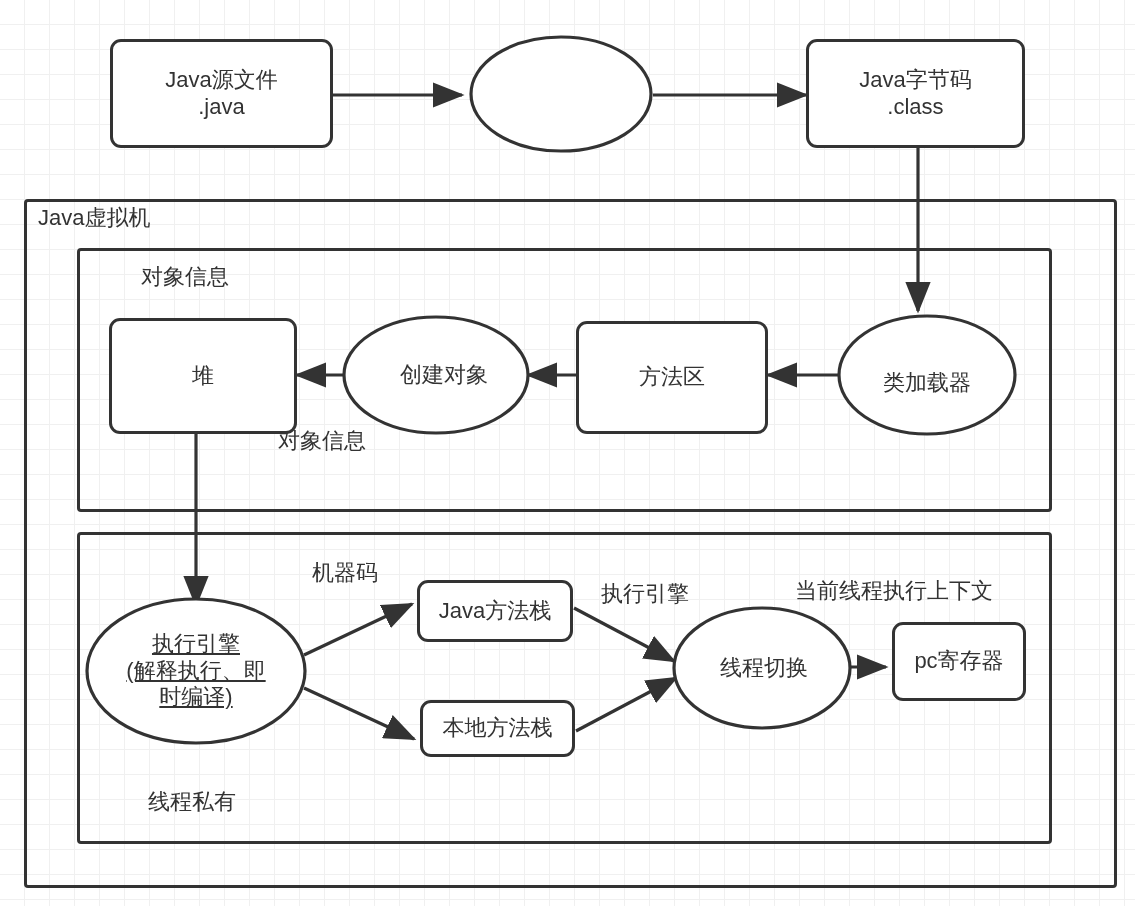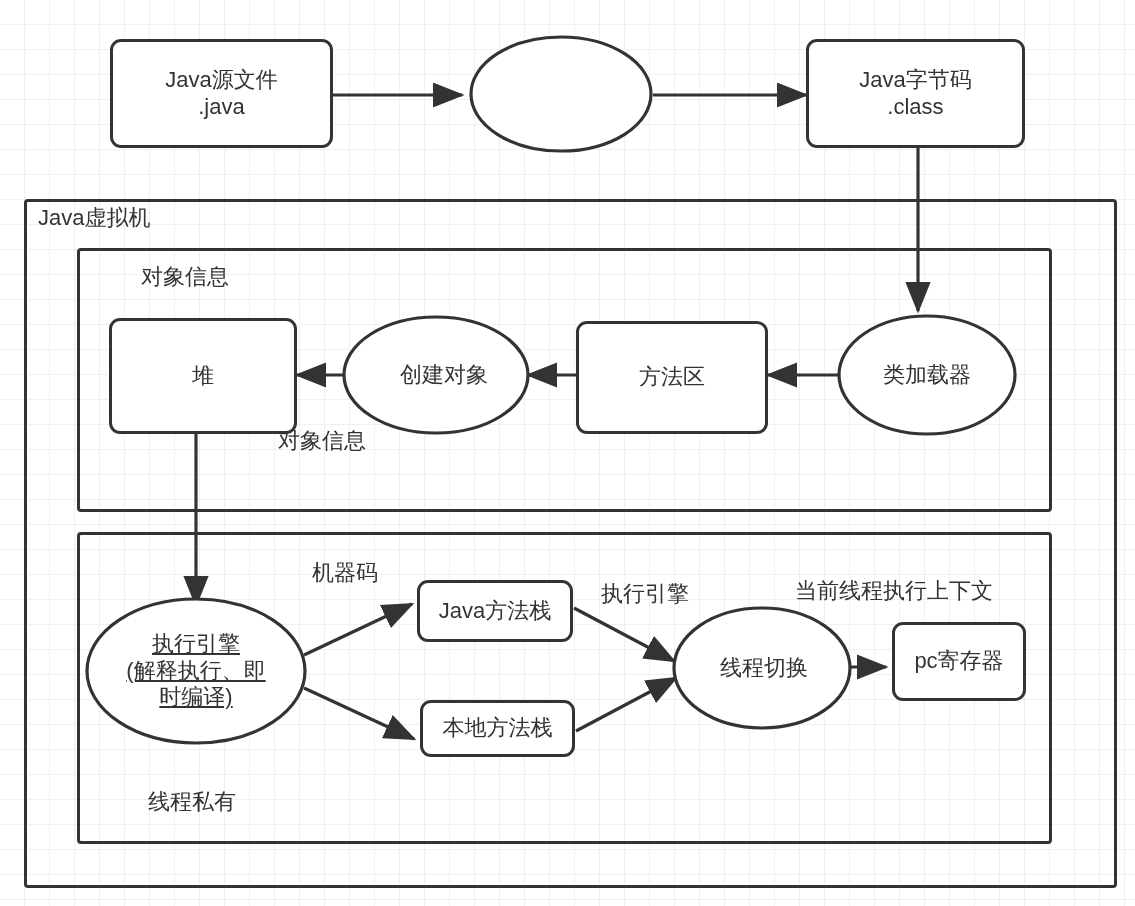"类加载器" div.ellipse-label { top: 316px -> 324px }
